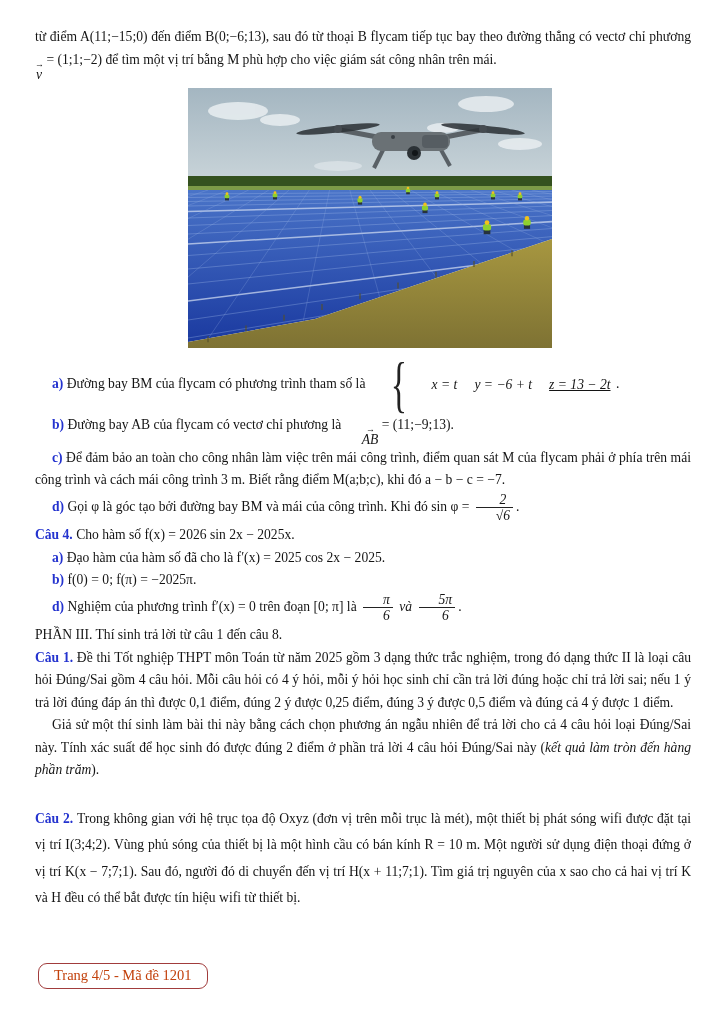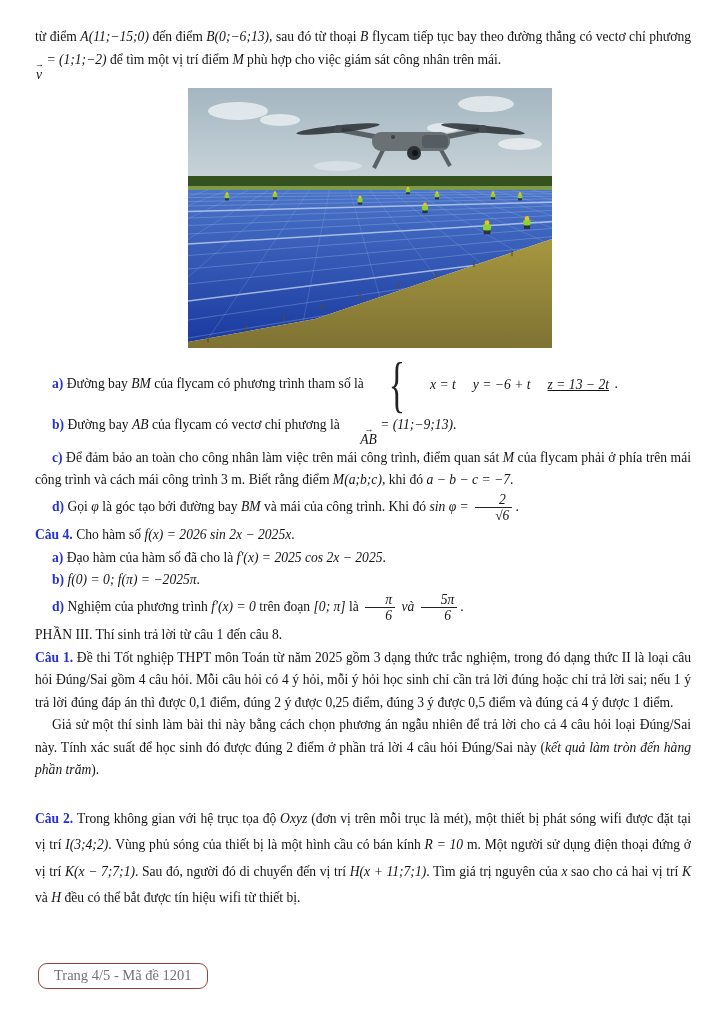"A(11;−15;0)" .seg-m { font-style: italic -> none }
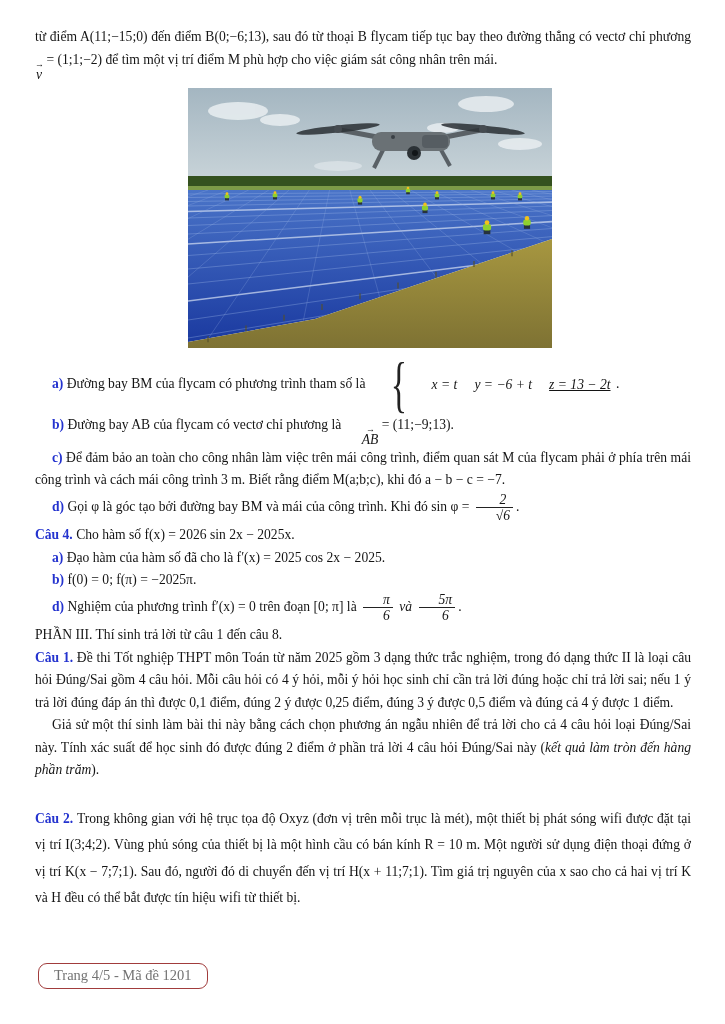"để tìm một vị trí" span.seg-t { text: điểm -> bằng }
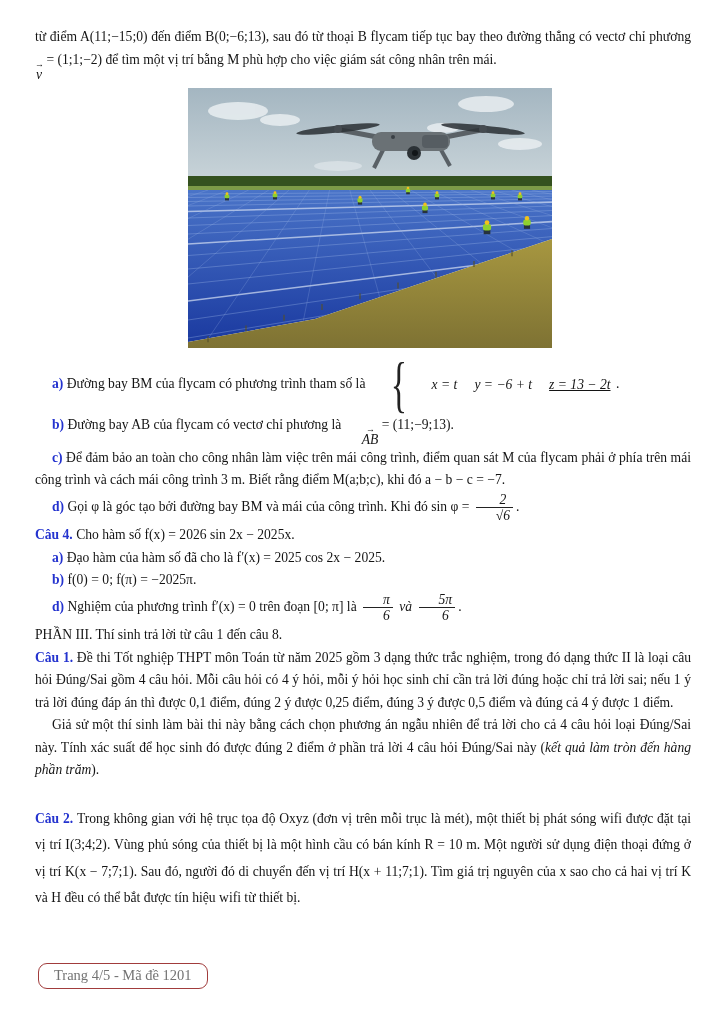"Trang 4/5 - Mã đề" .footer-box { color: #737373 -> #c2410c }
